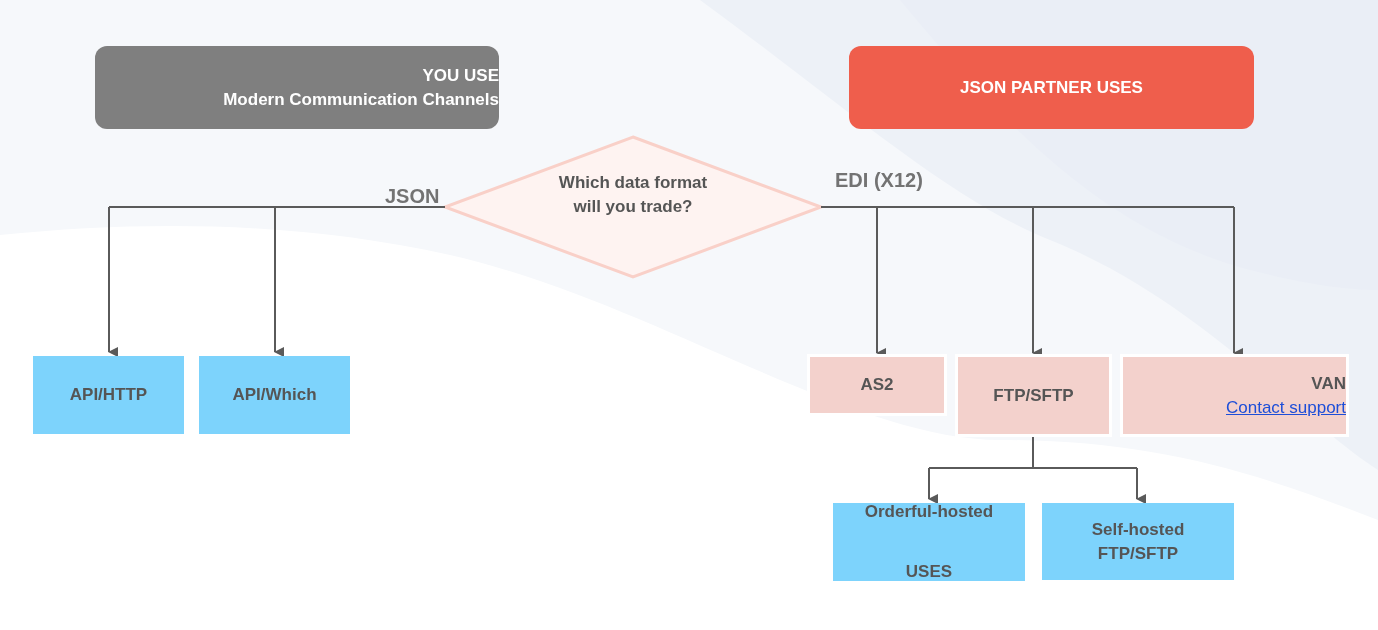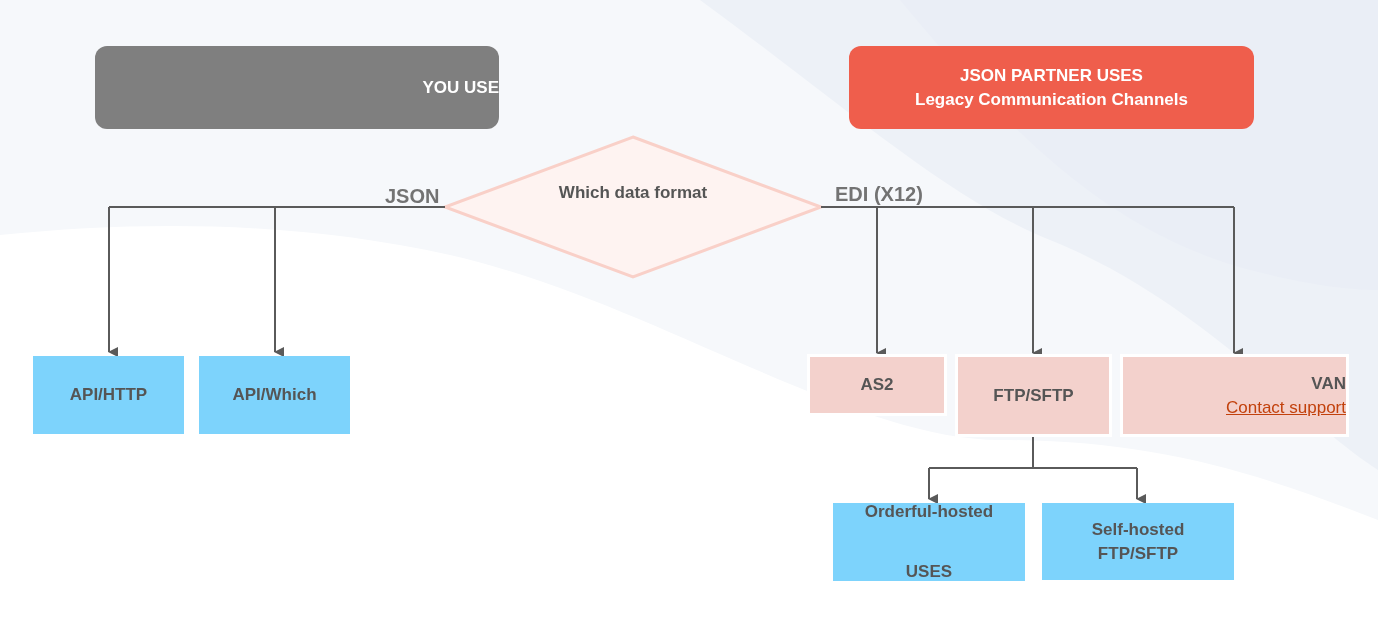"Modern Communication Channels" span { html: none -> <span>Modern Communication Channels</span> }
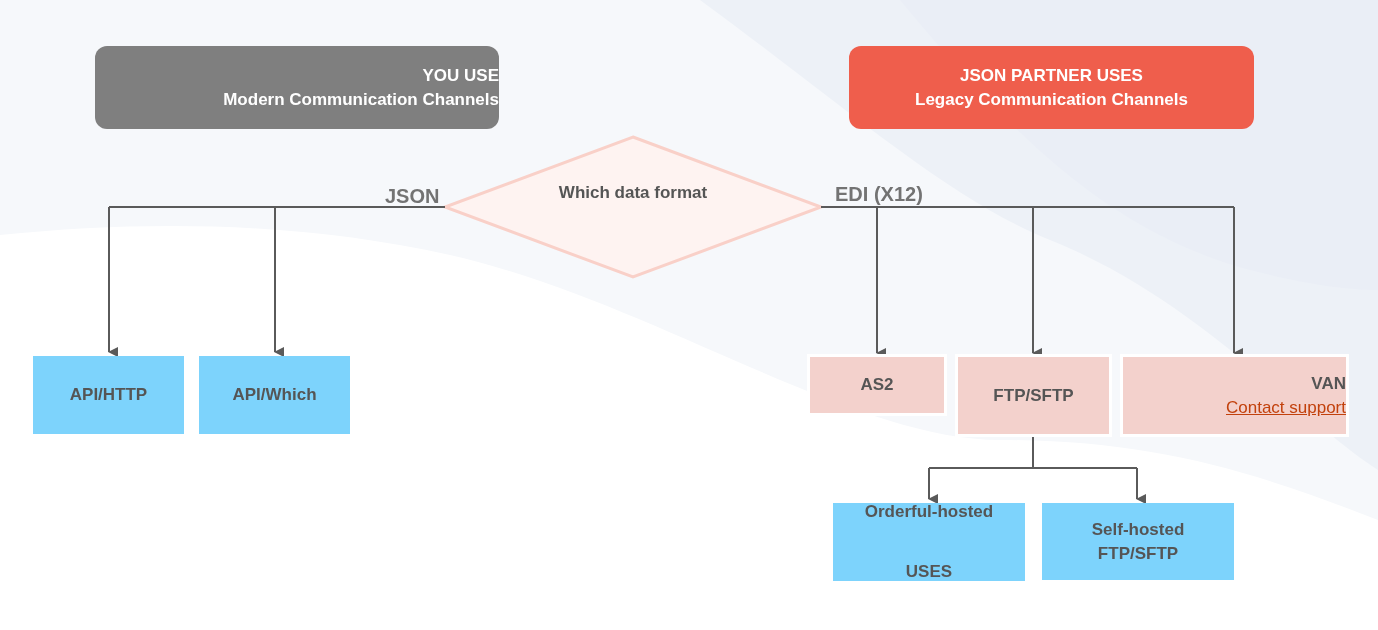"Legacy Communication Channels" span { html: <span>Legacy Communication Channels</span> -> none }
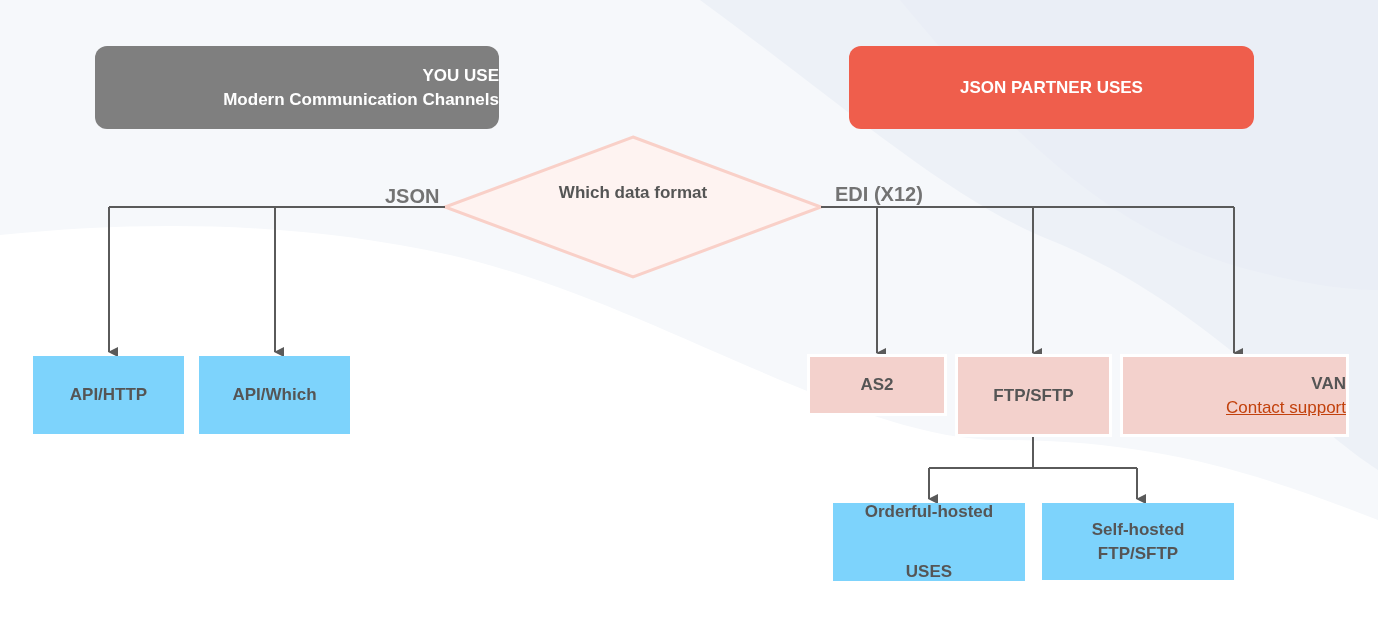"Which data format" .diamond-text { top: 181px -> 171px }
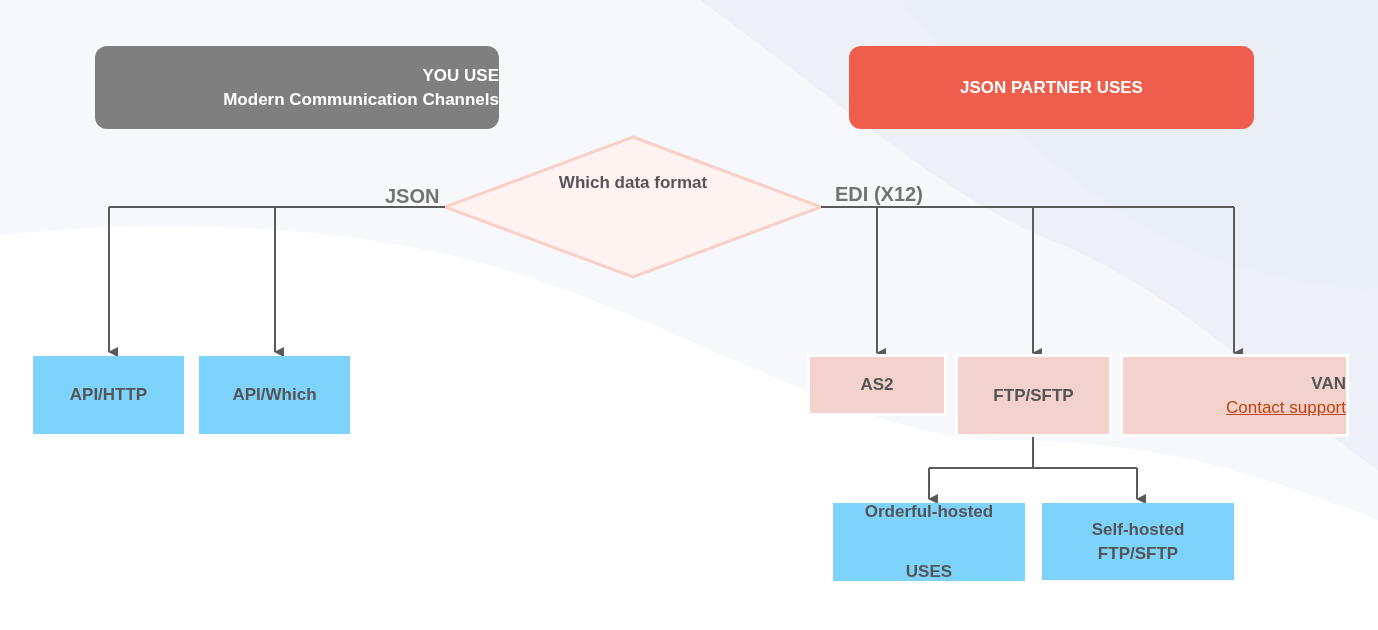"EDI (X12)" #lbl-edi { top: 184px -> 170px }
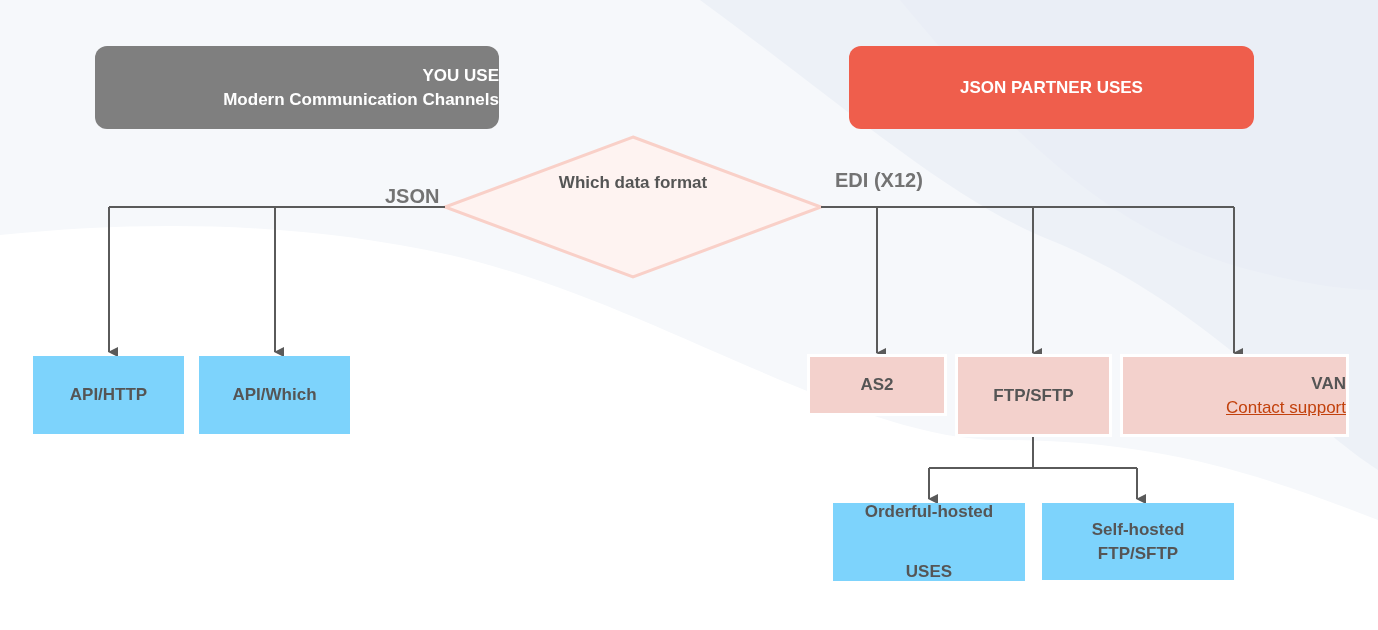"will you trade?" div { html: none -> <div>will you trade?</div> }
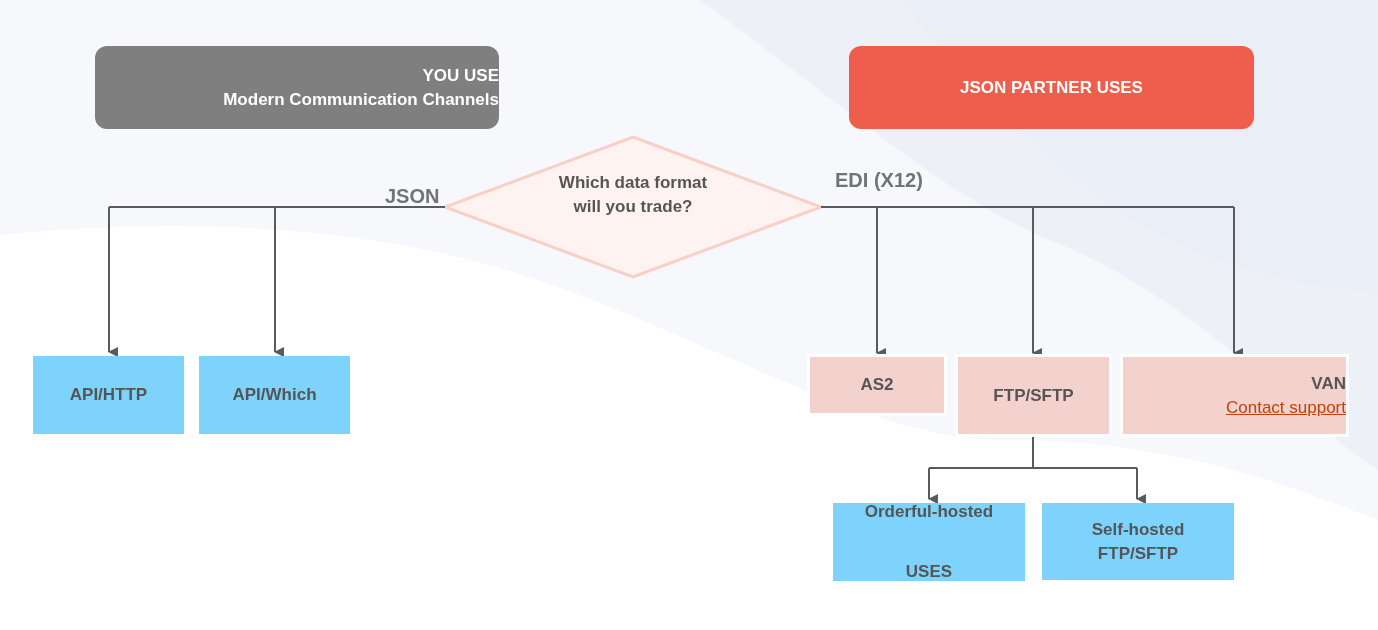"Contact support" .link { color: #c2410c -> #1d4ed8 }
